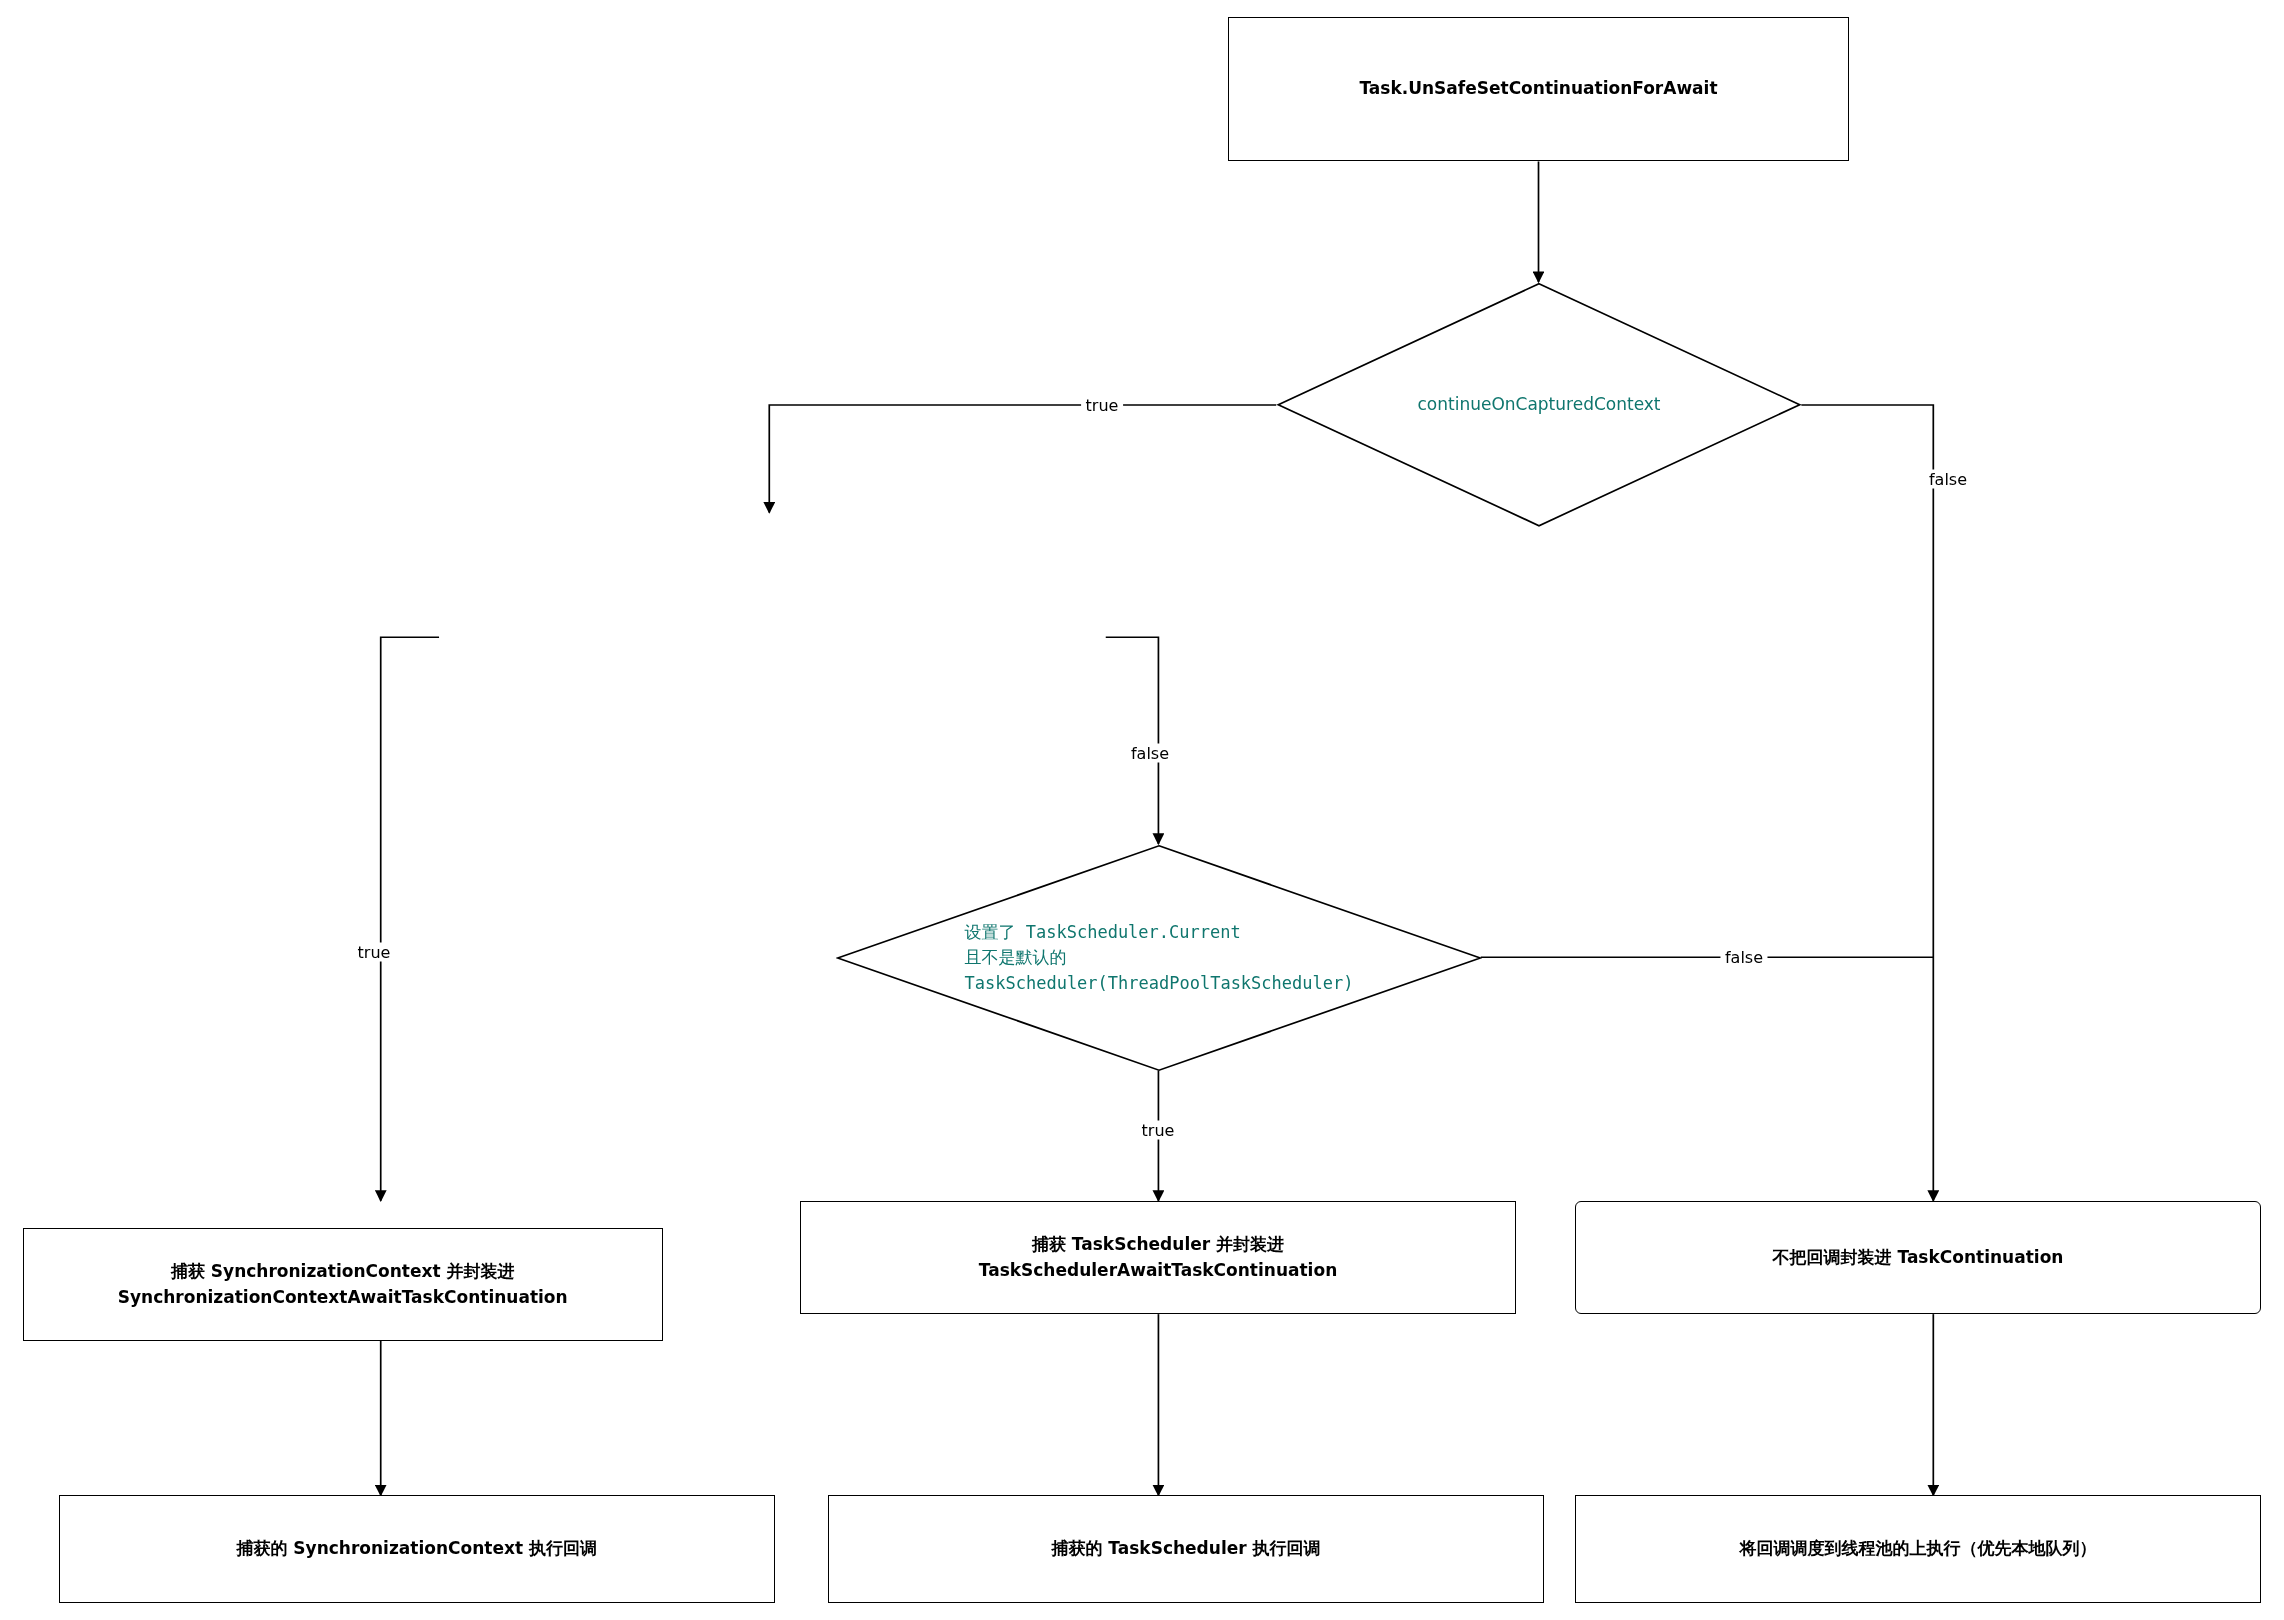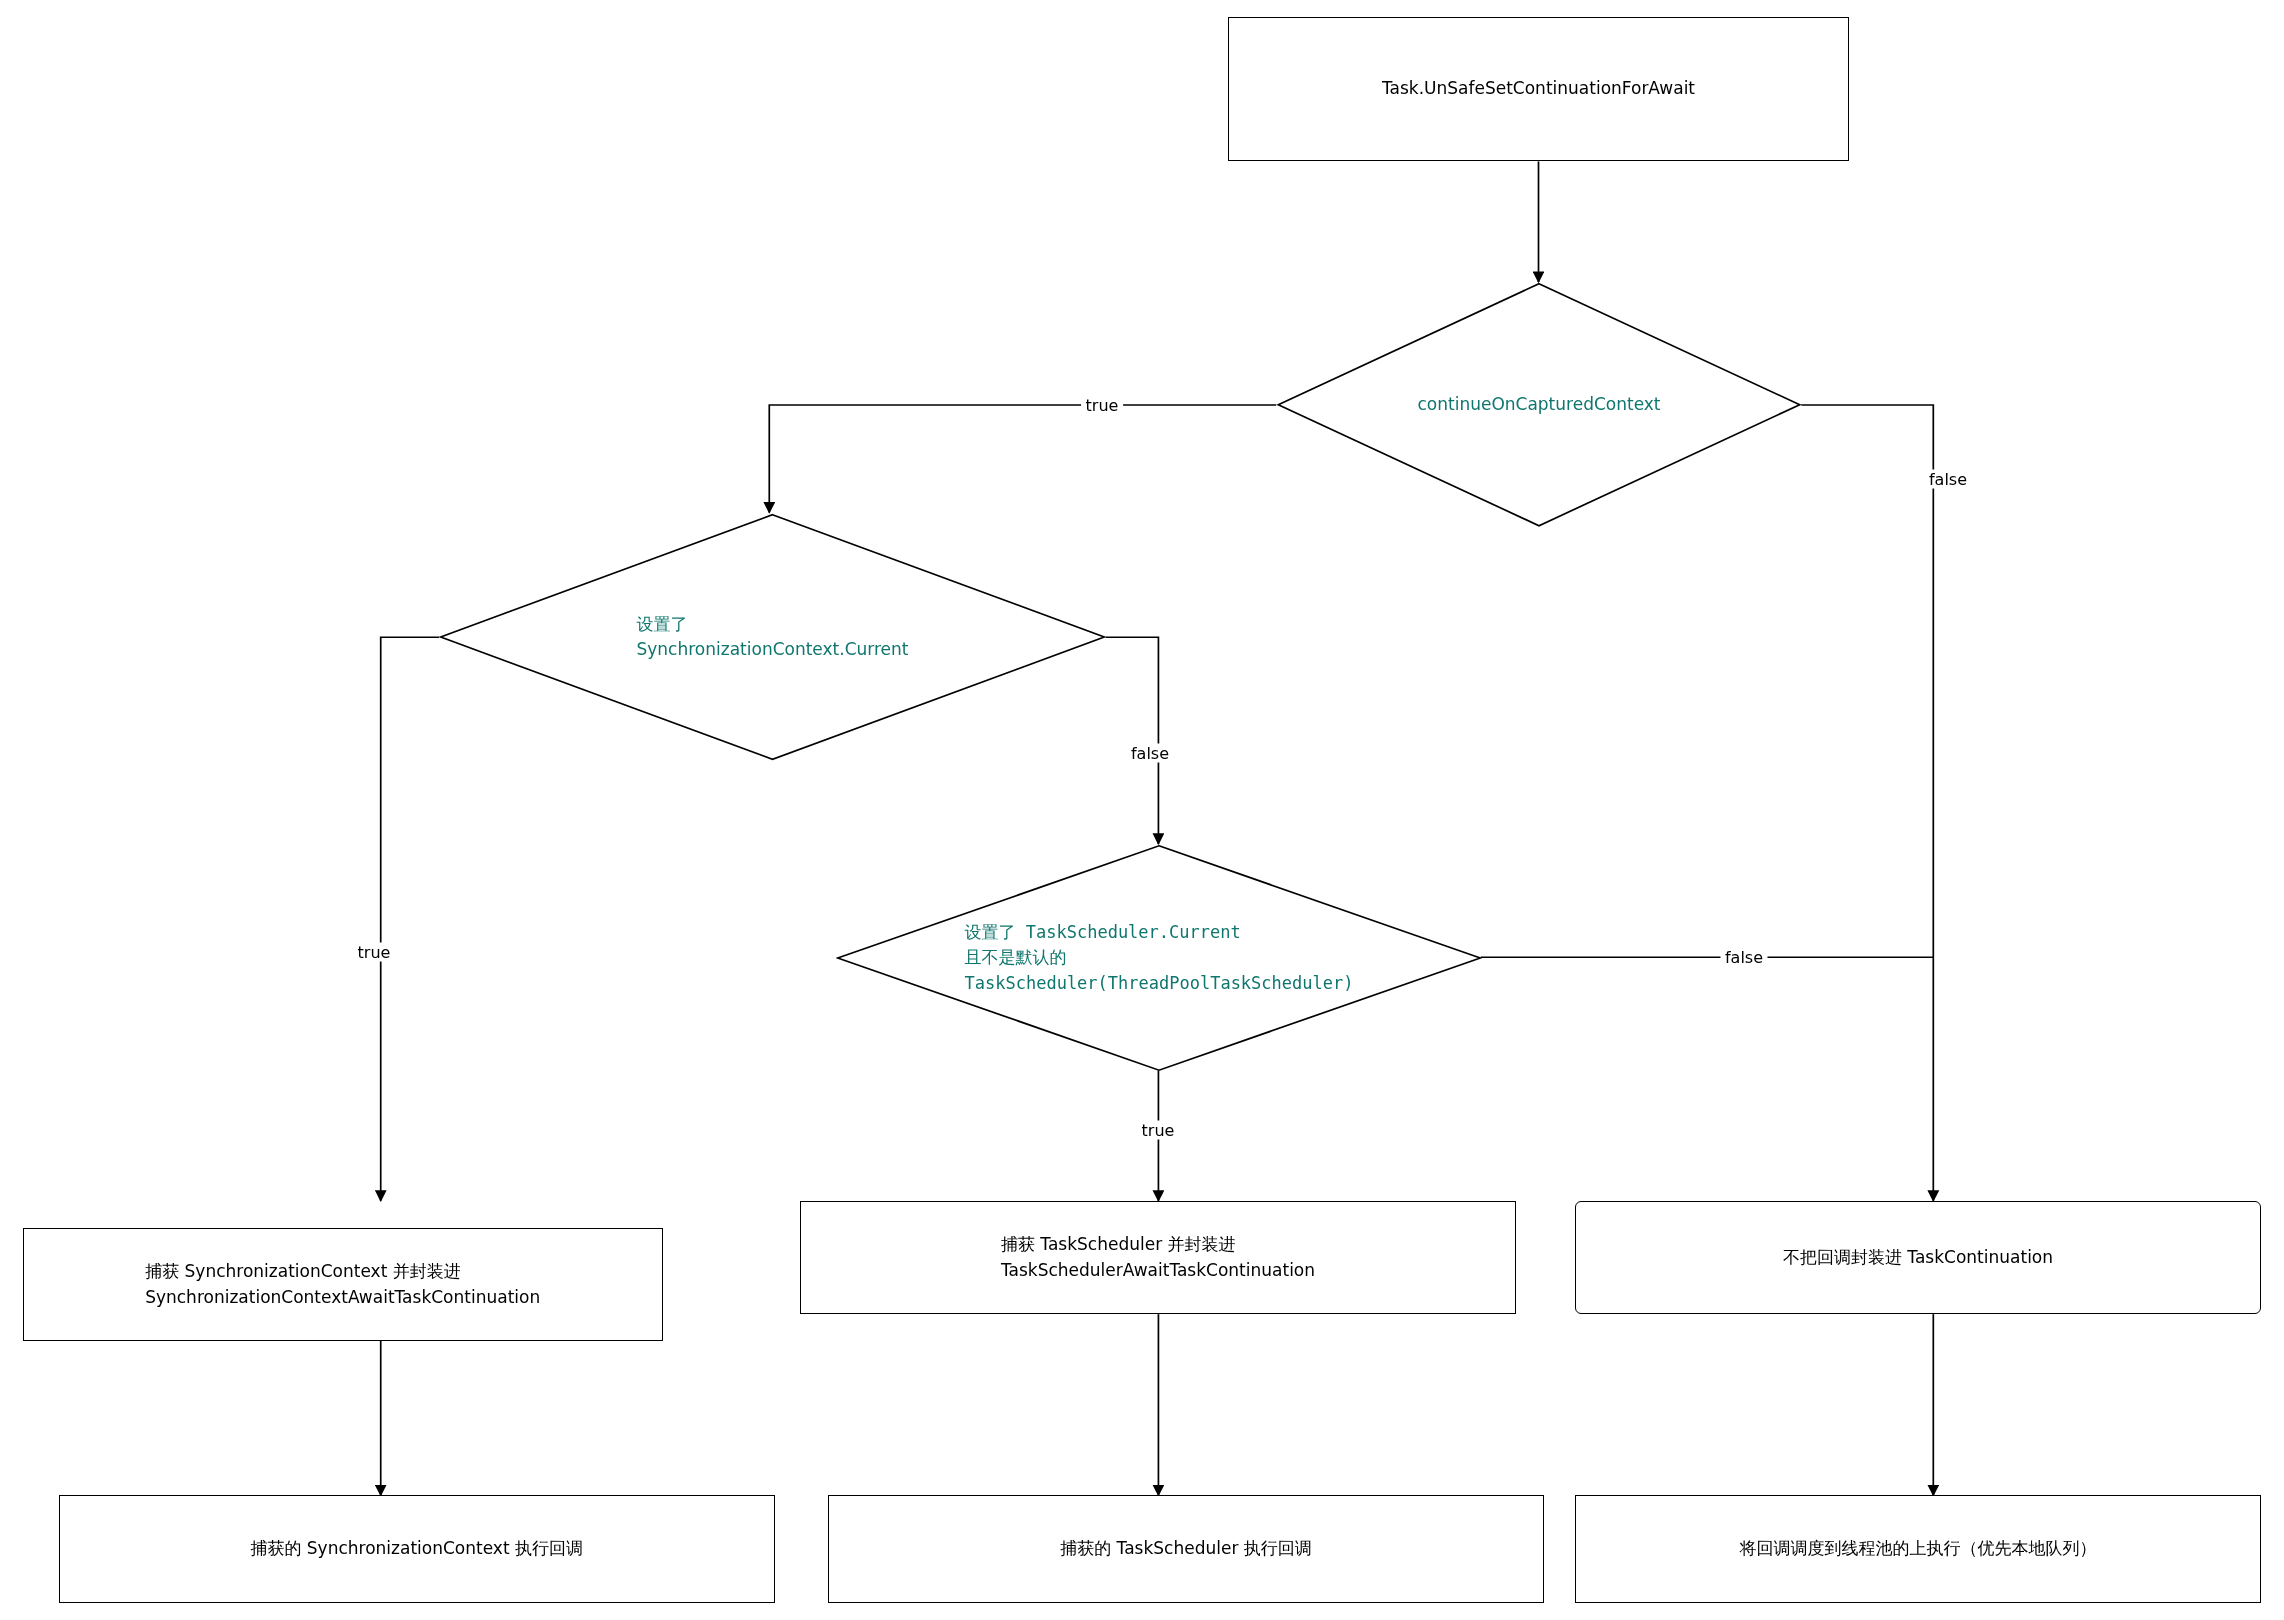"Task.UnSafeSetContinuationForAwait" .node { font-weight: none -> bold; text-align: left -> center }
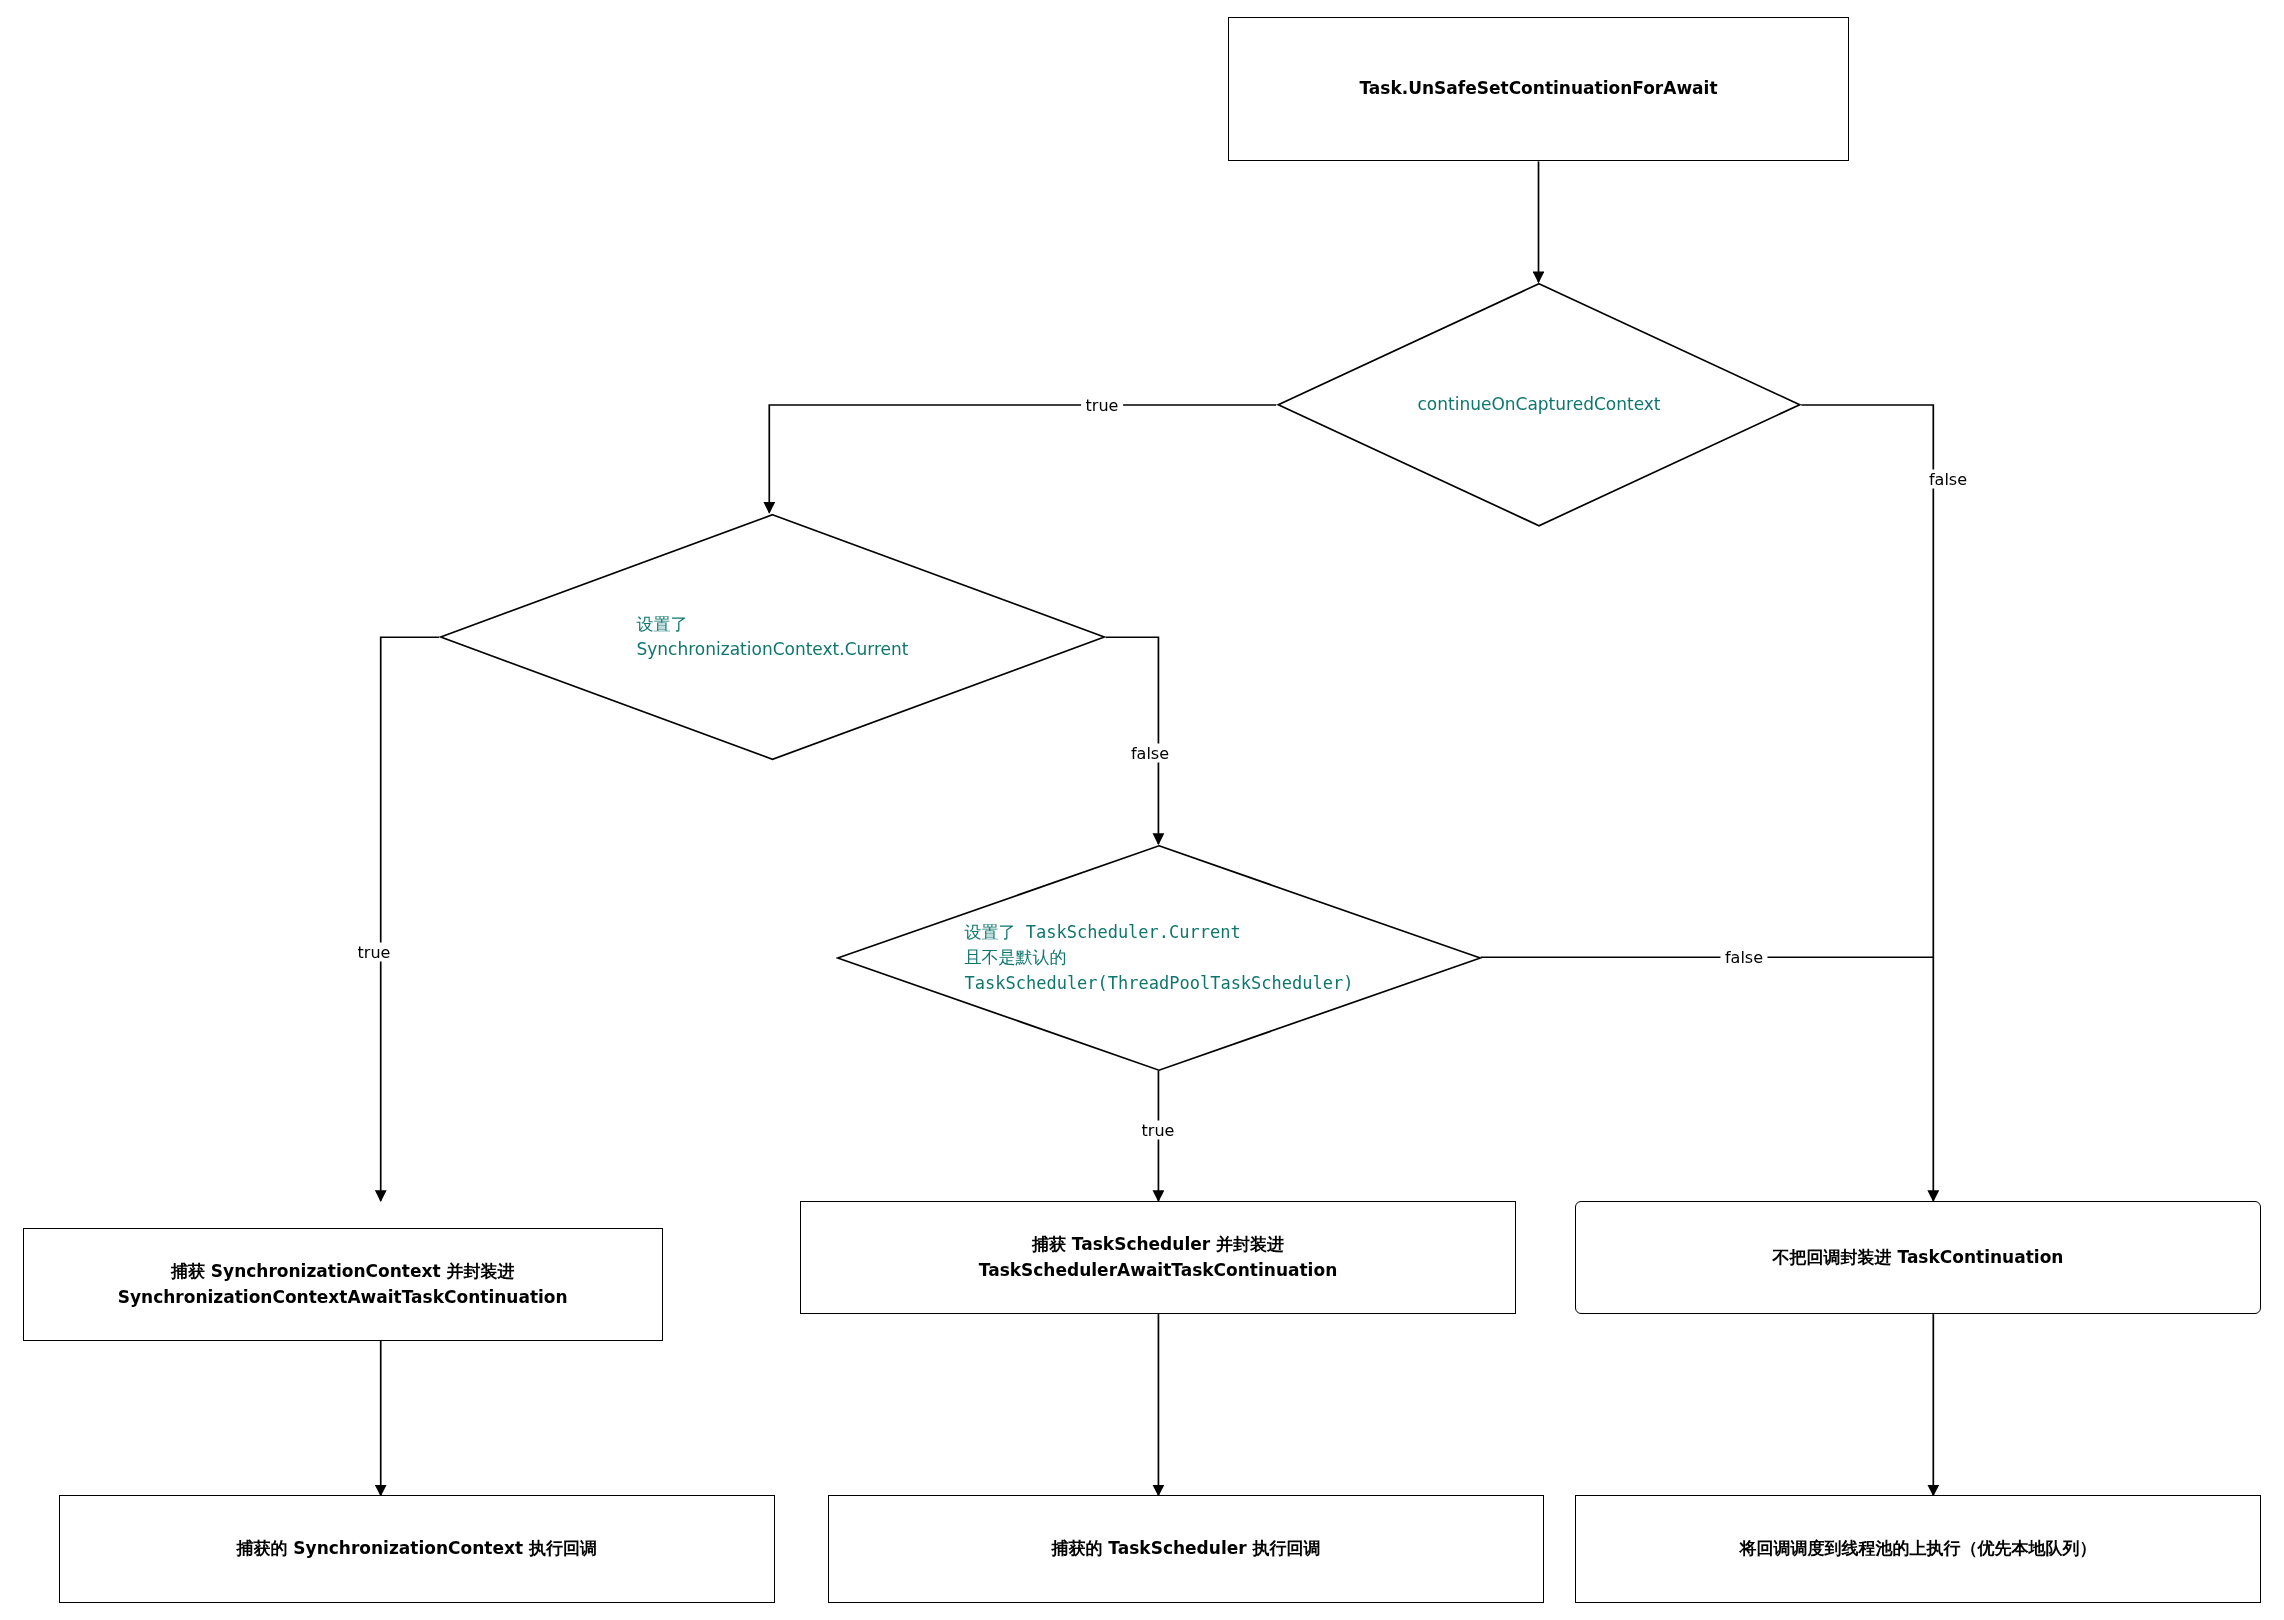"设置了" div.diamond-wrap { html: <div> <svg> <polygon></polygon> </svg> <div>设置了 SynchronizationContext.Current</div> </div> -> none }
